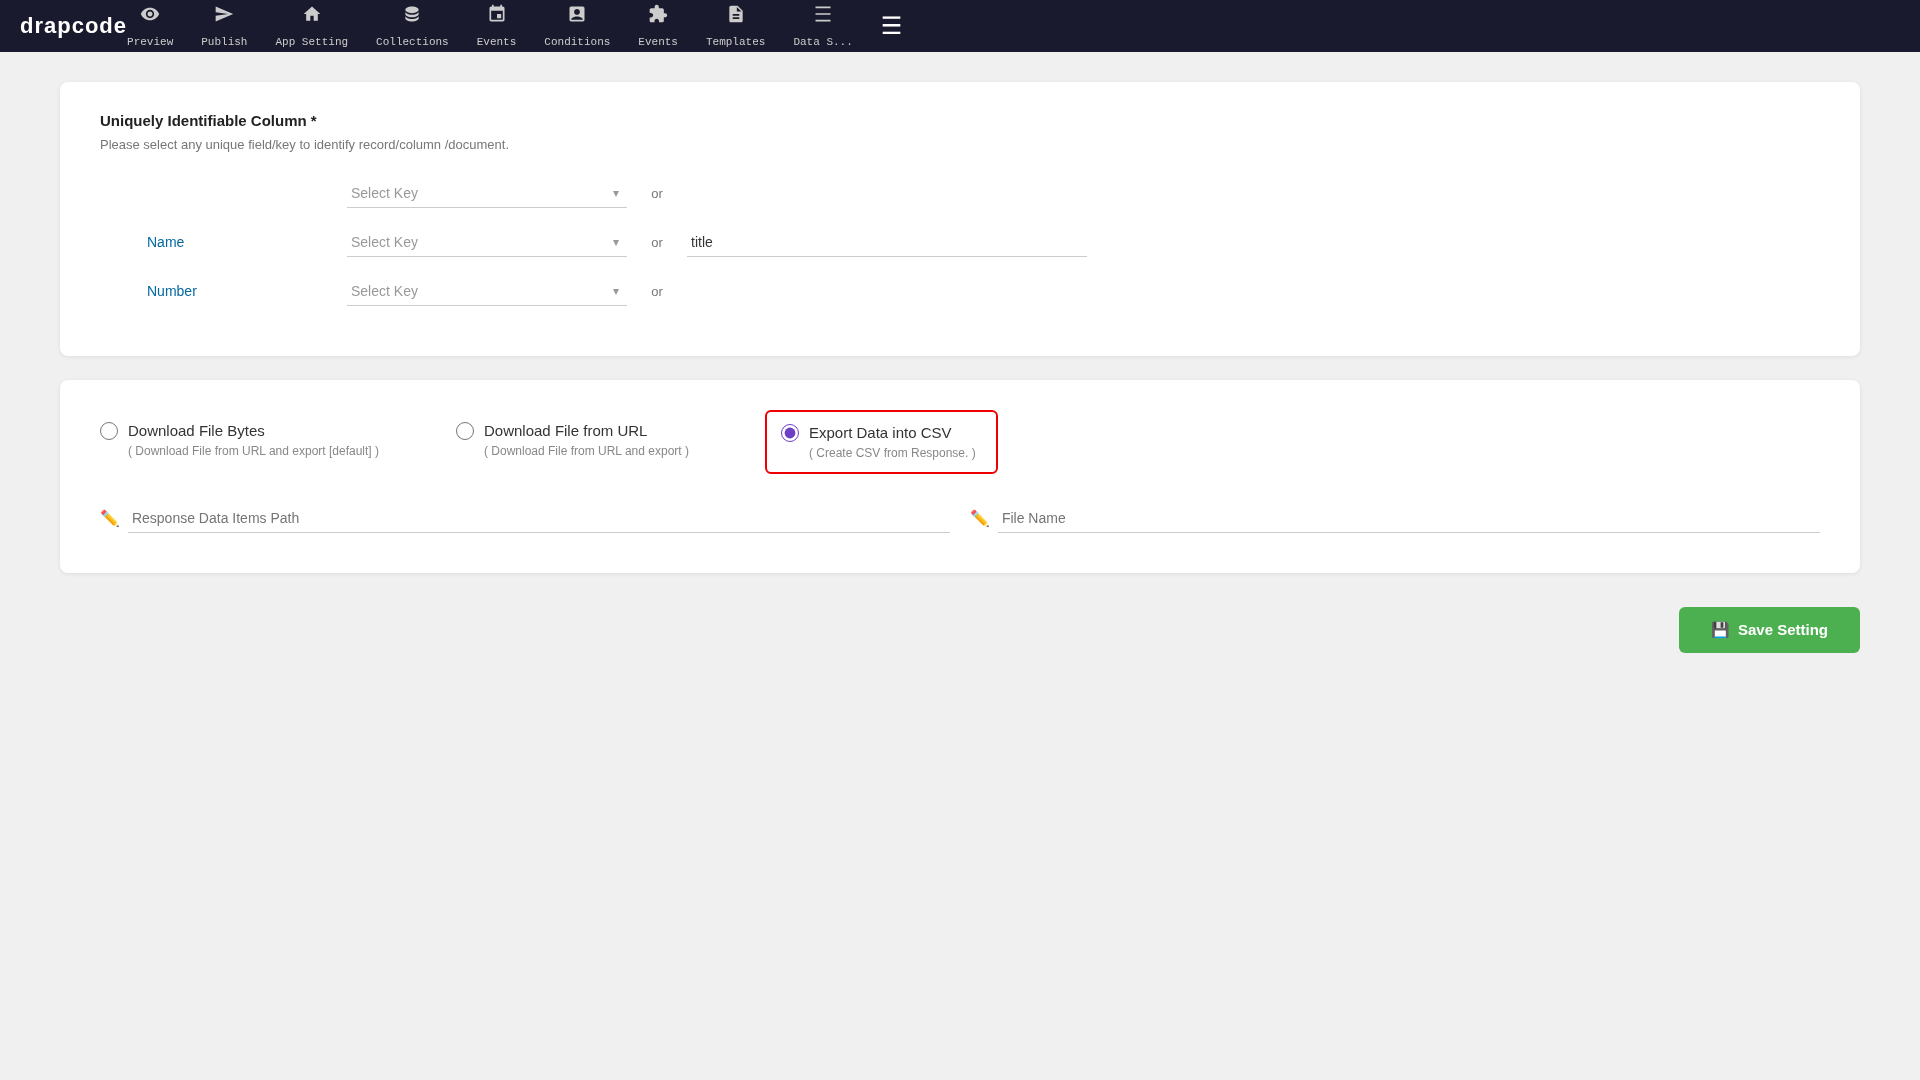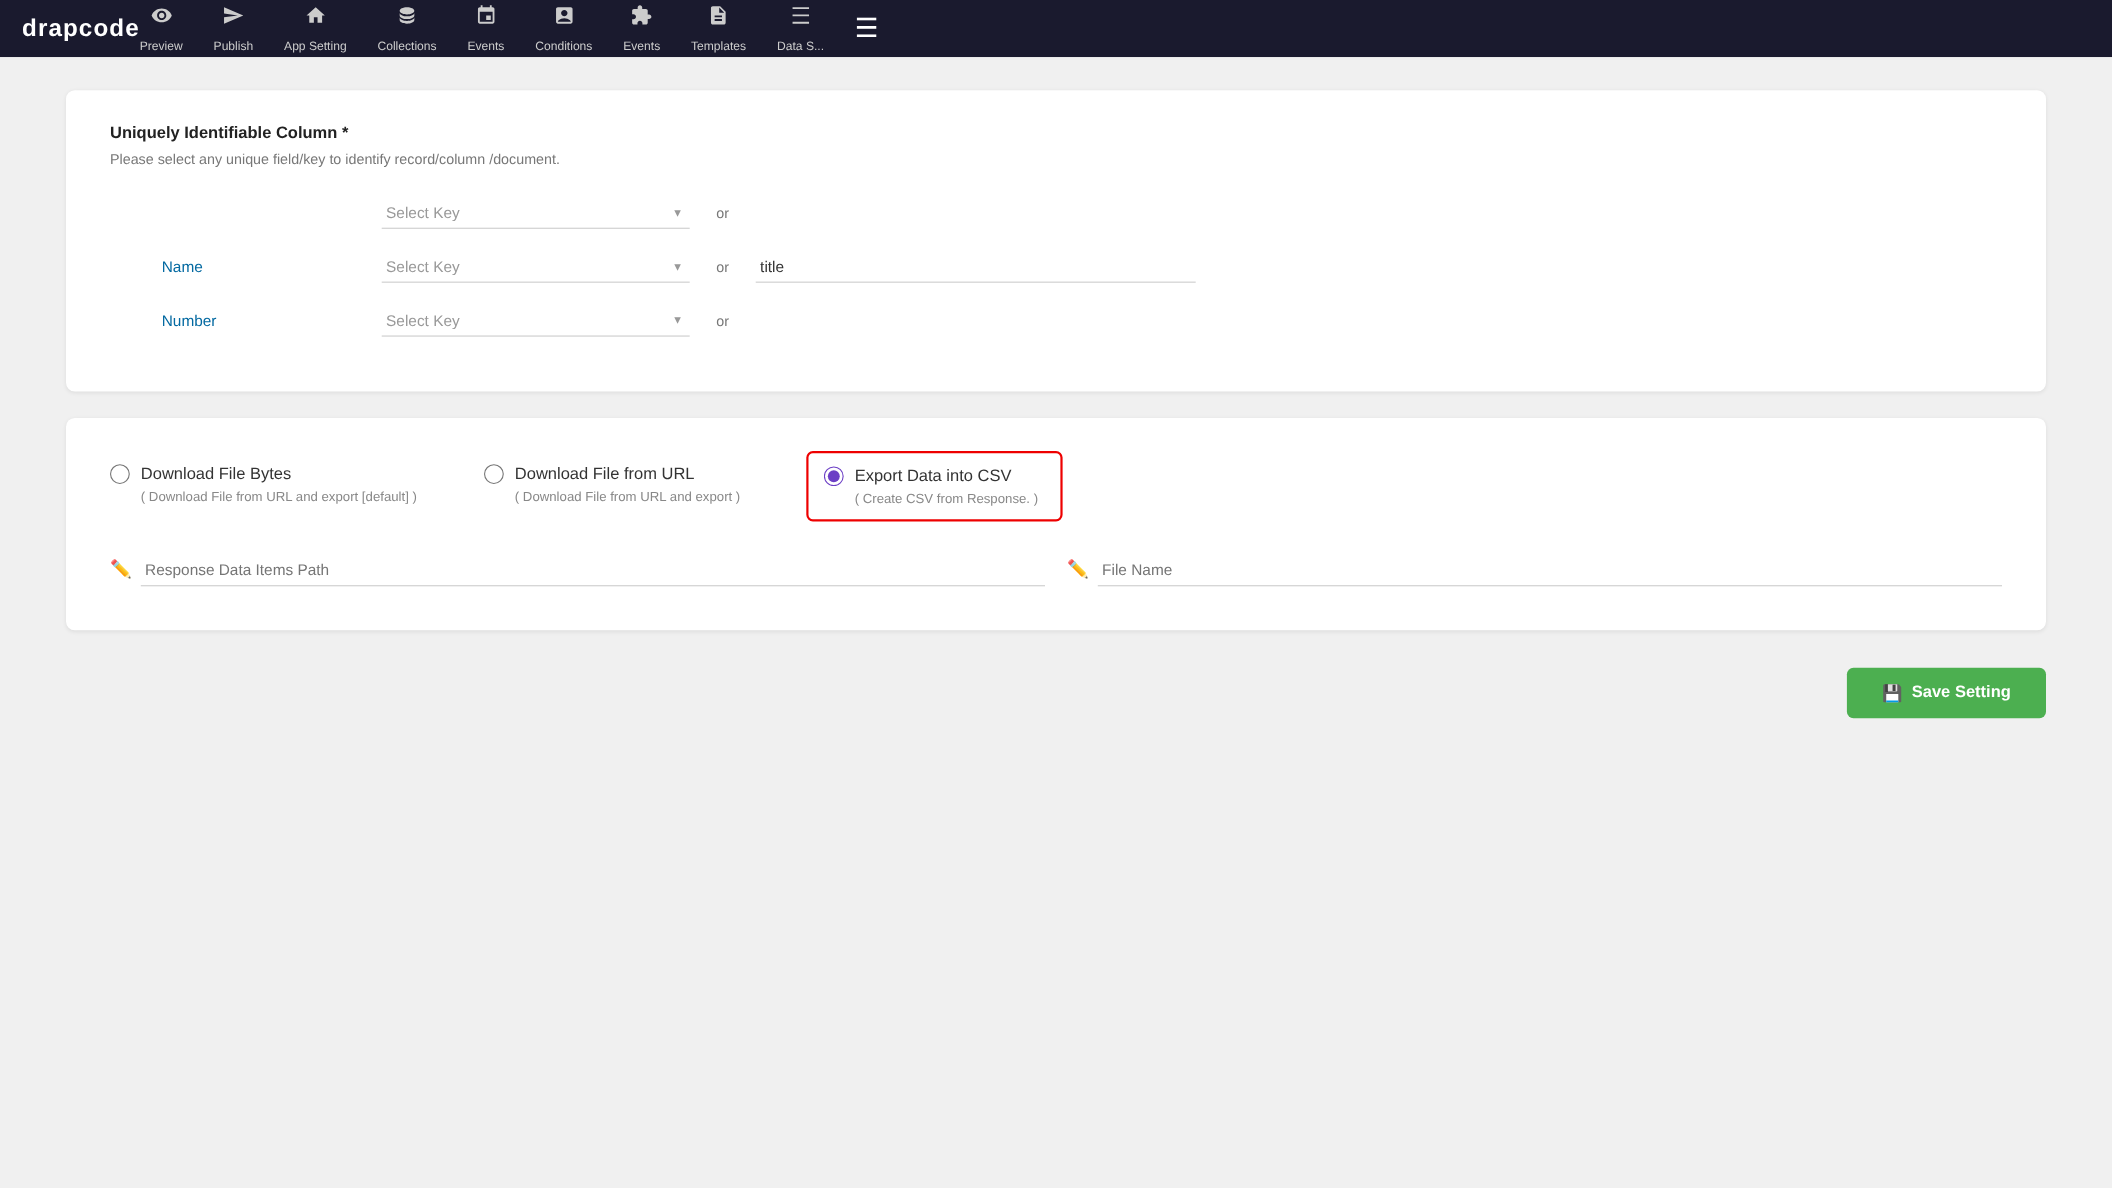"Preview" .topnav-item { font-family: none -> Liberation Mono, monospace }
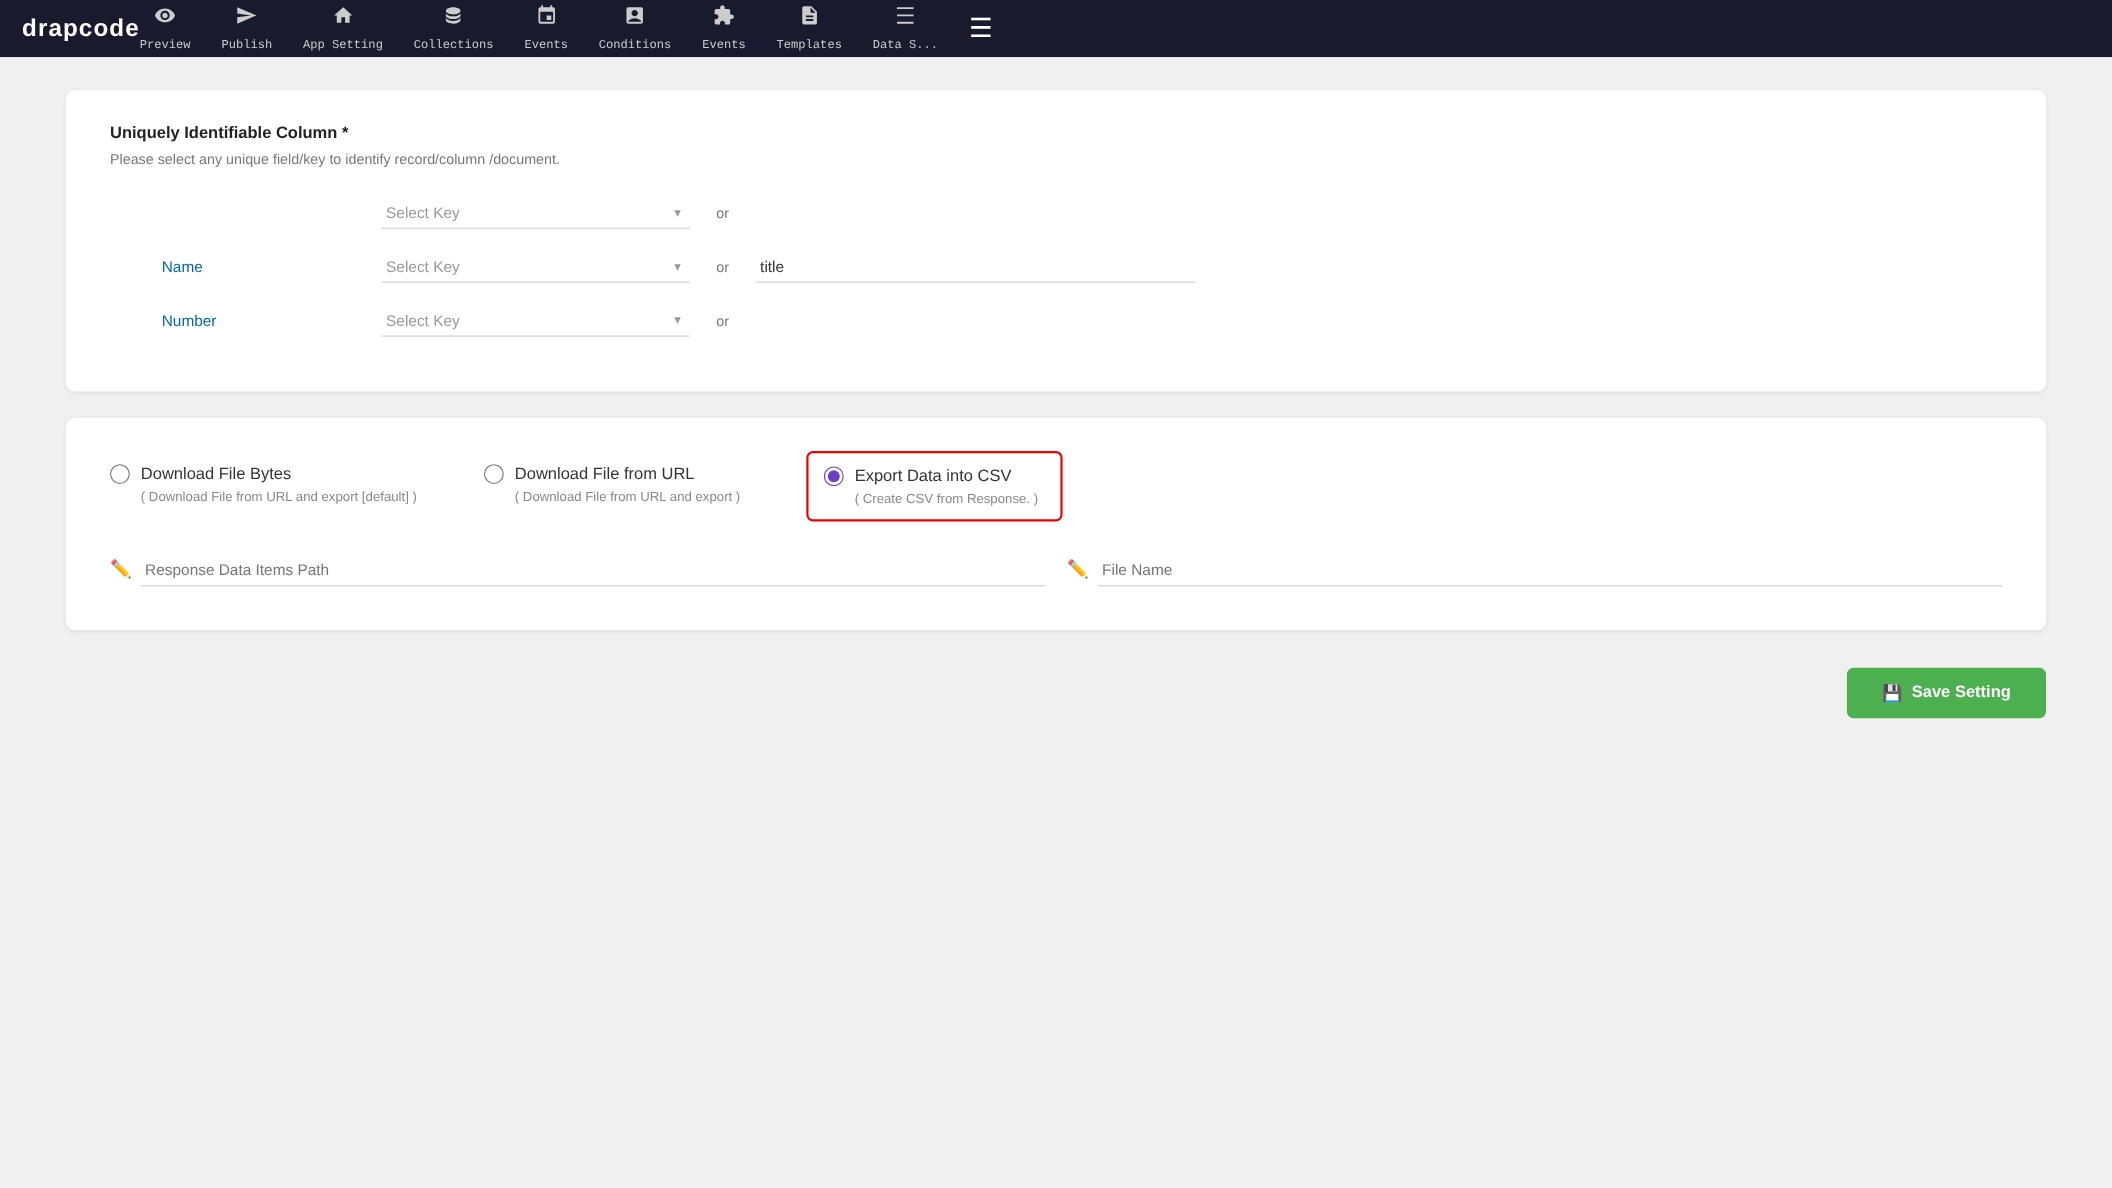"Download File Bytes" .radio-options { gap: 0 -> 16px }
